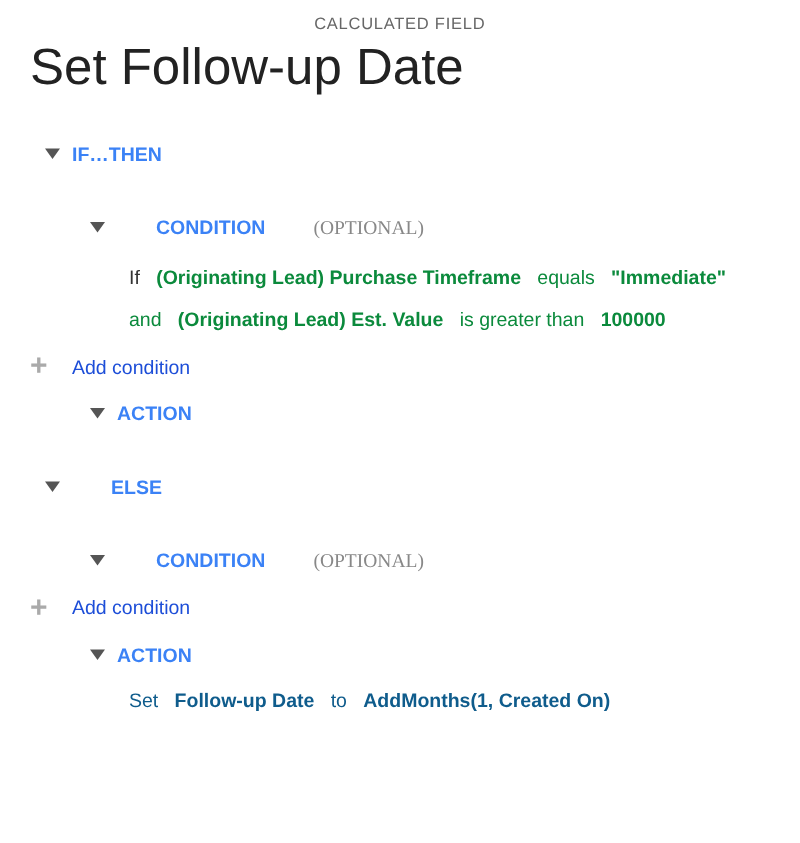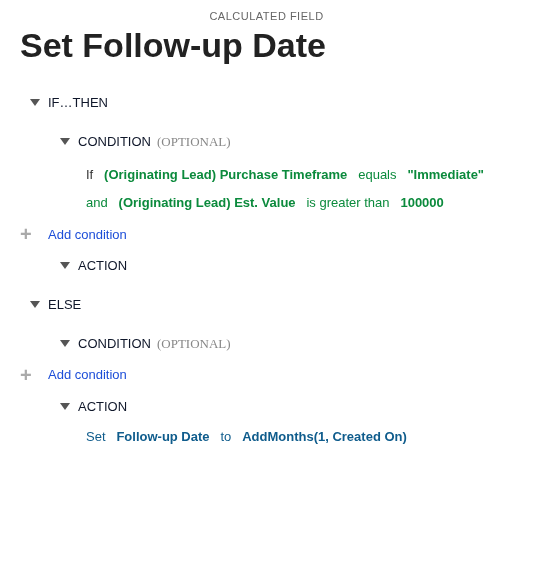"Set Follow-up Date" .page-title { font-weight: 700 -> 400 }
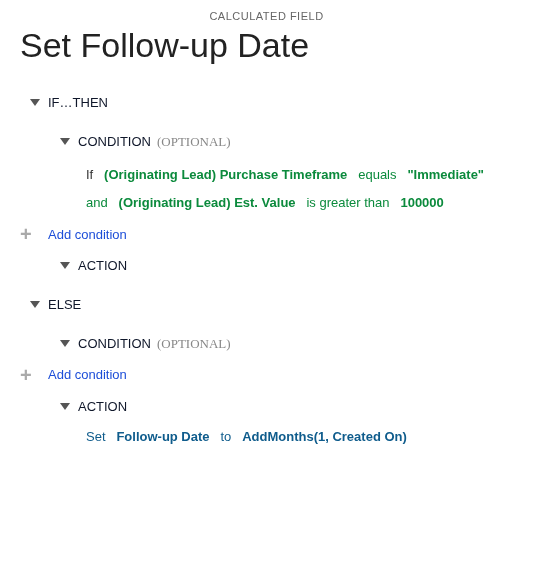"IF…THEN" .hdr { color: #0f172a -> #3b82f6; font-weight: 400 -> 700 }
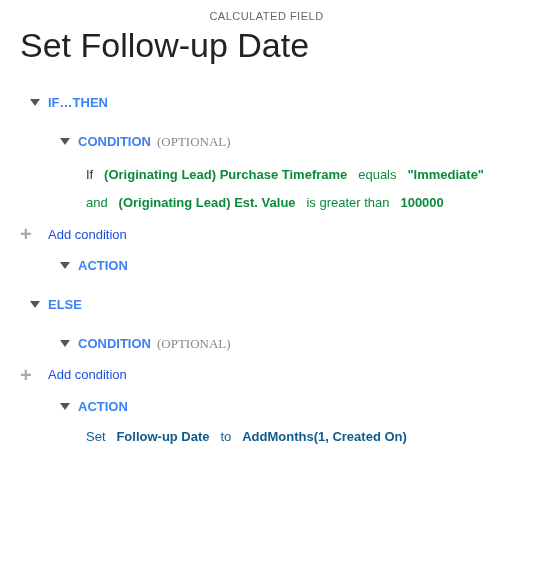"CONDITION" .spacer-top { gap: none -> 26px; margin-top: 18px -> 28px }
